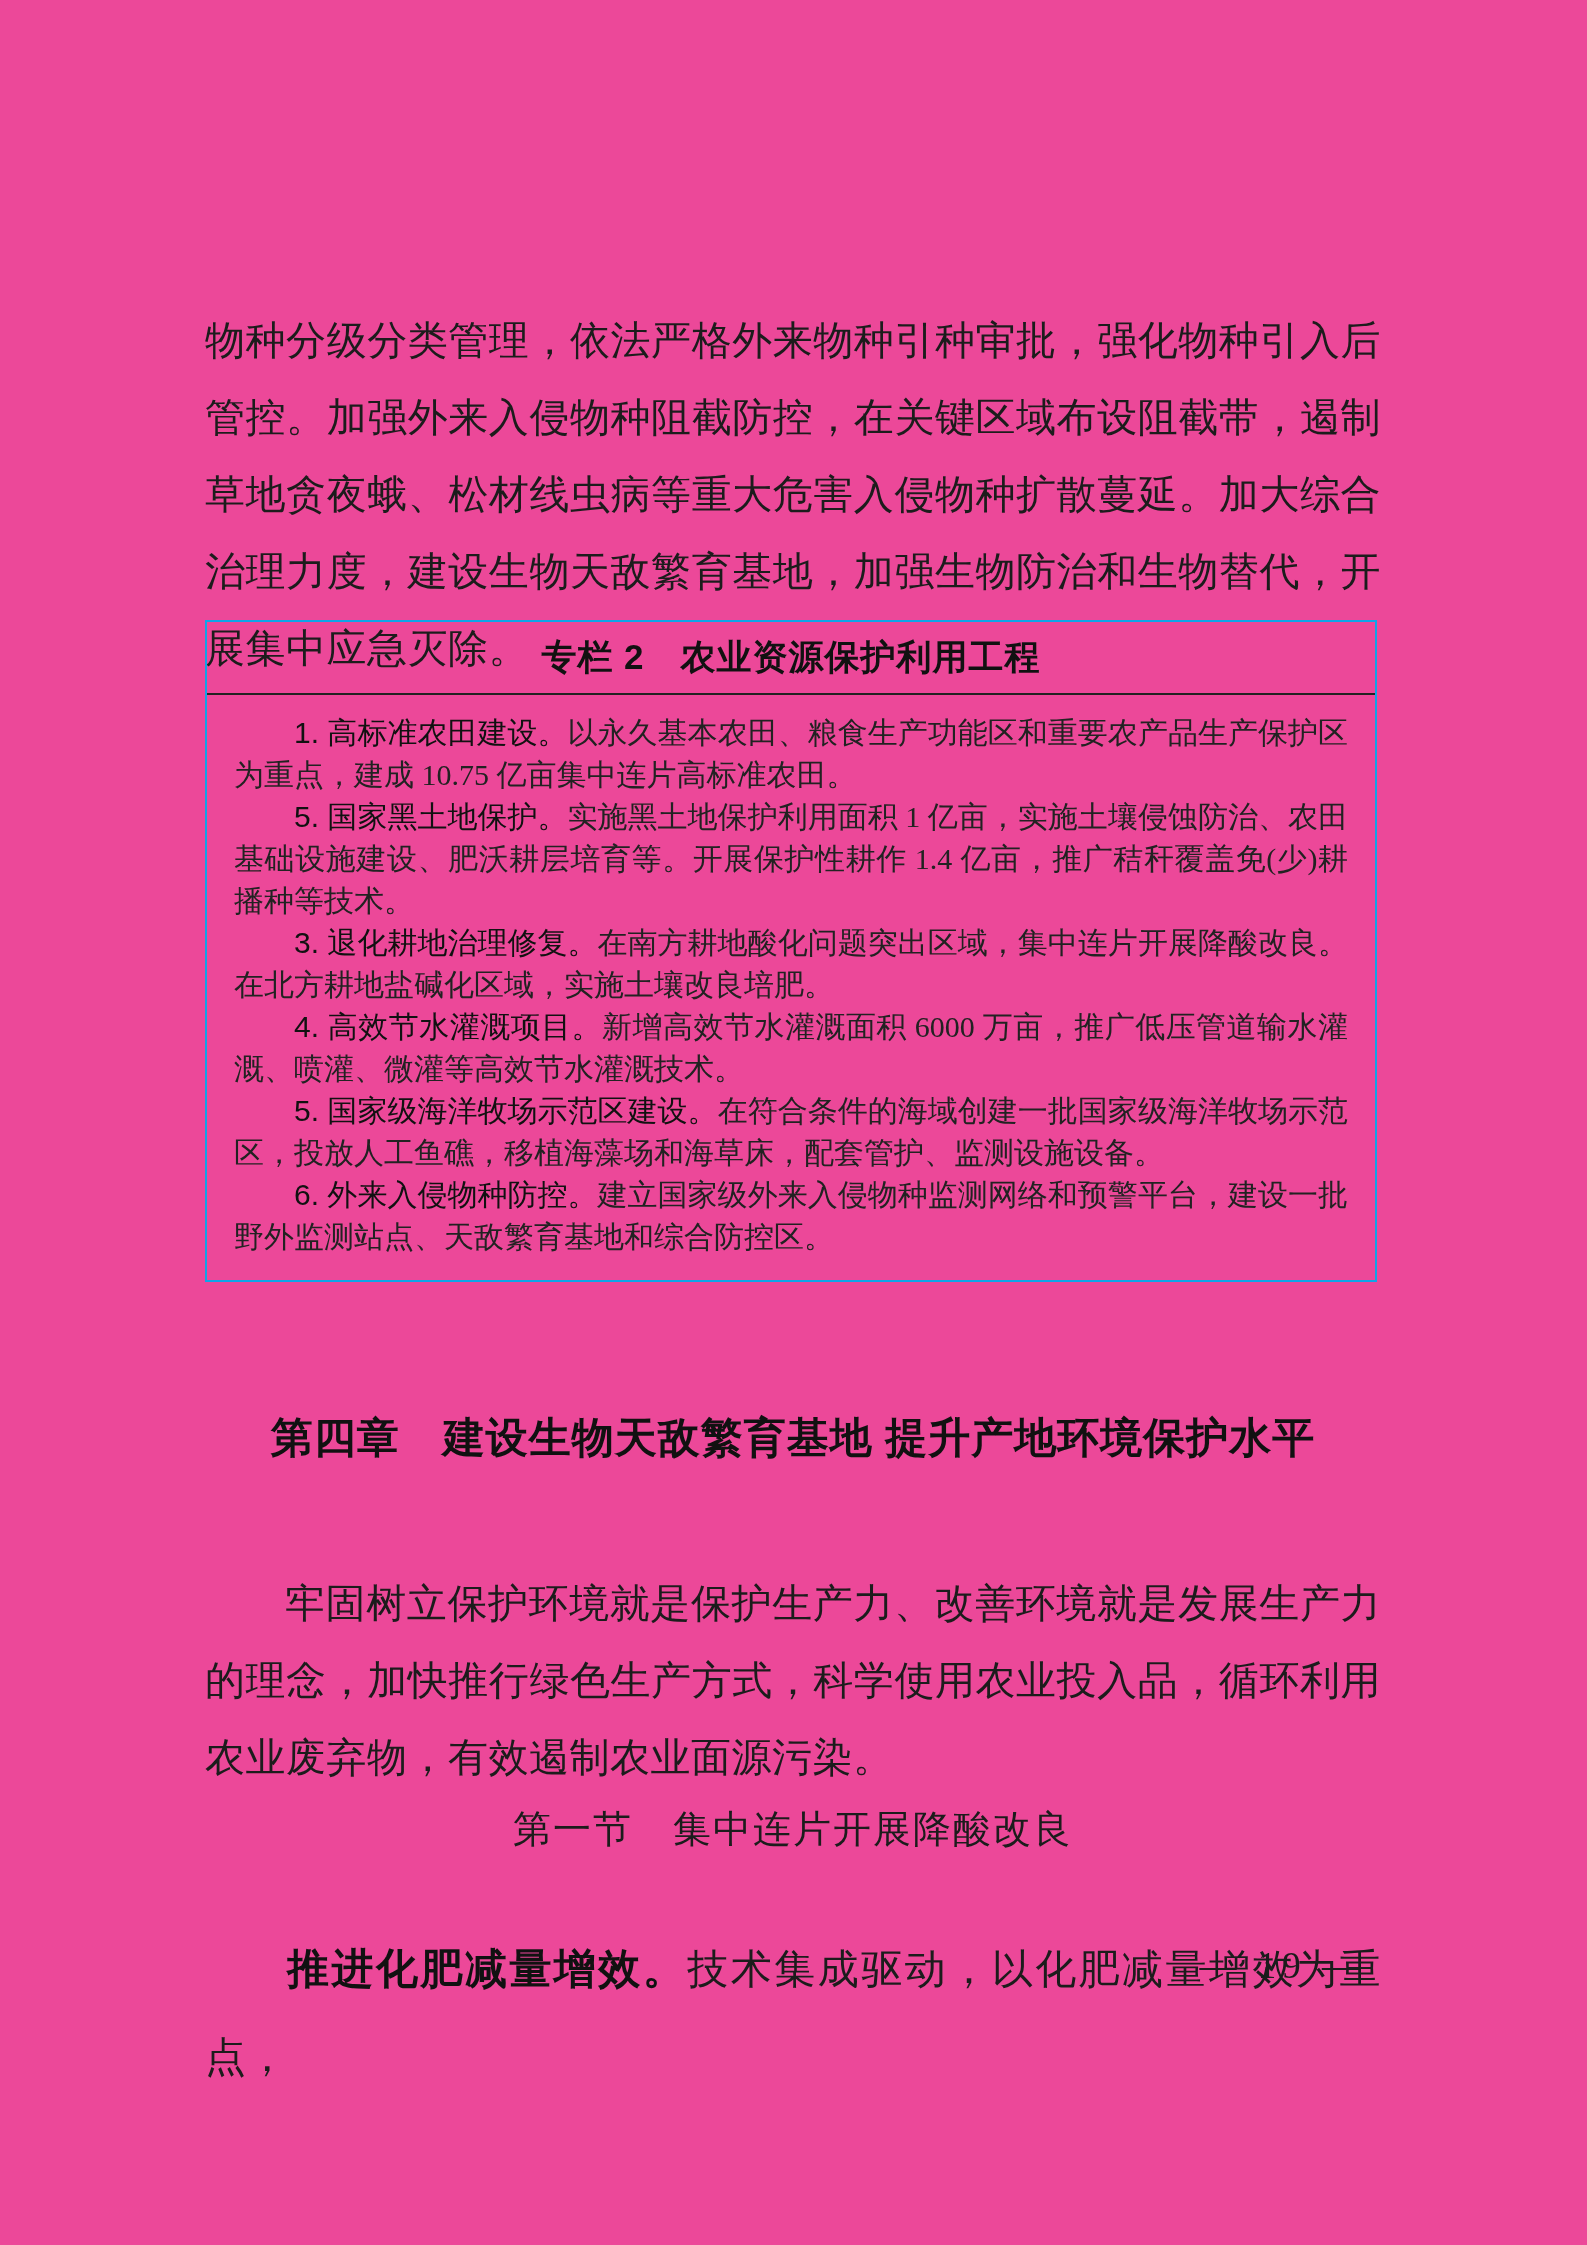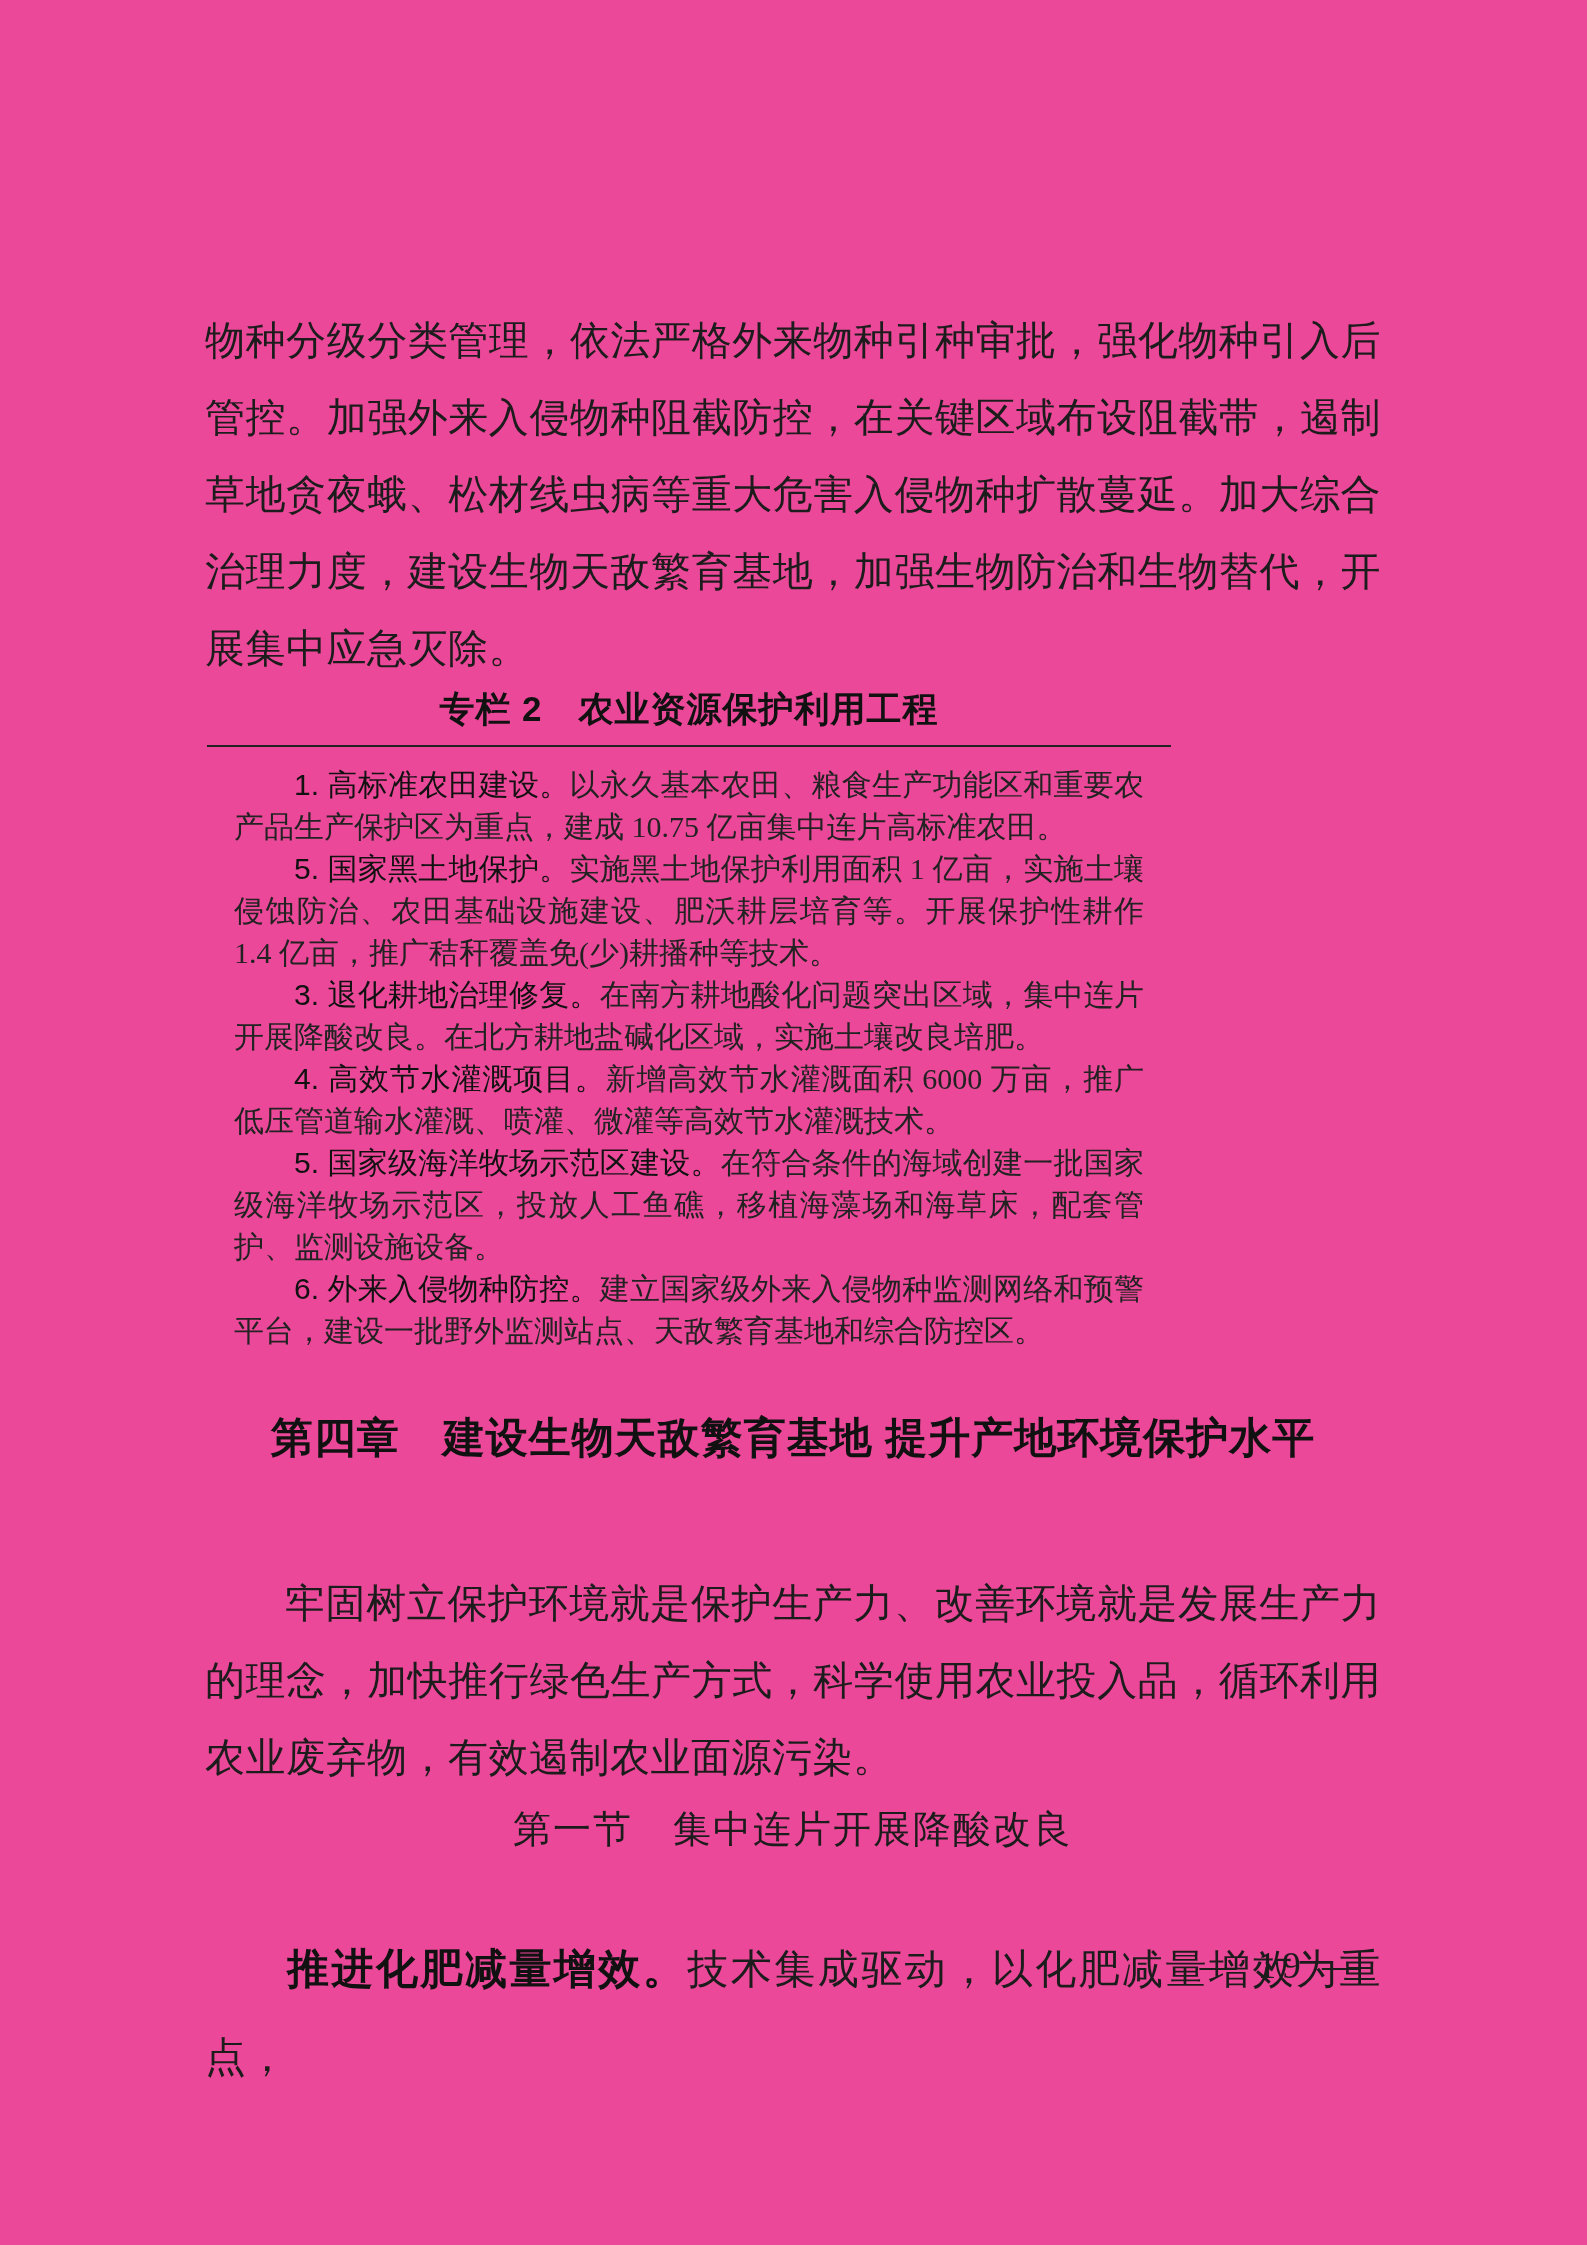"专栏 2 农业资源保护利用工程" .feature-box { border: 2px solid #ec4899 -> 2px solid #0ea5e9; top: 672px -> 620px; width: 968px -> 1172px }
